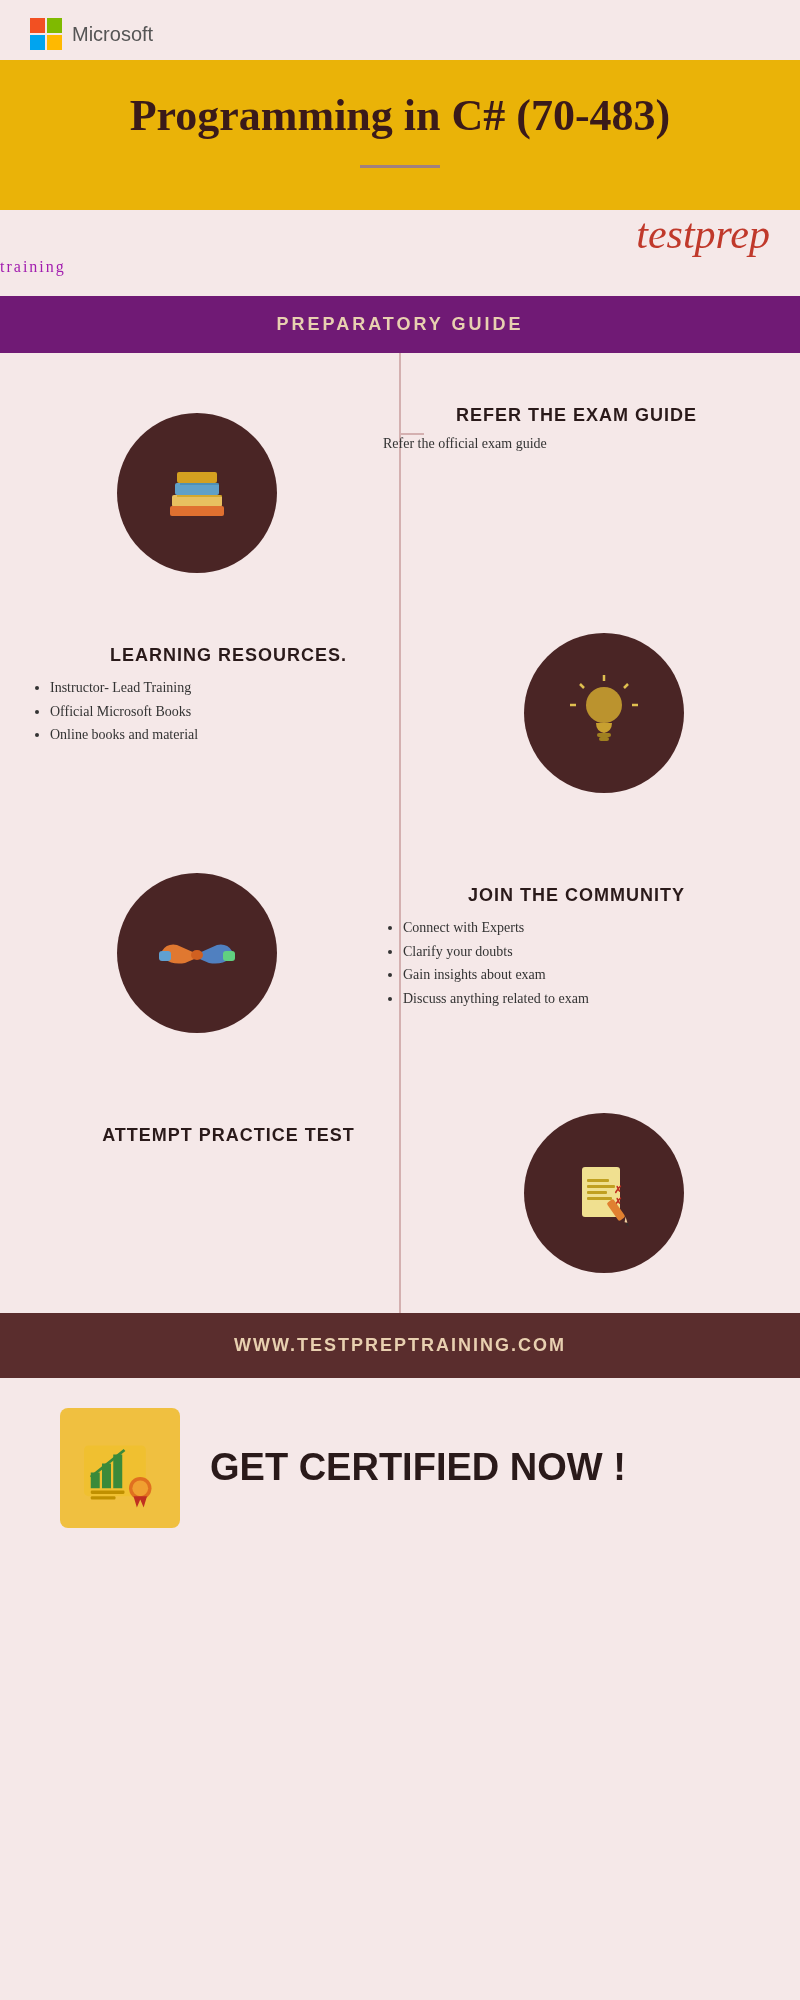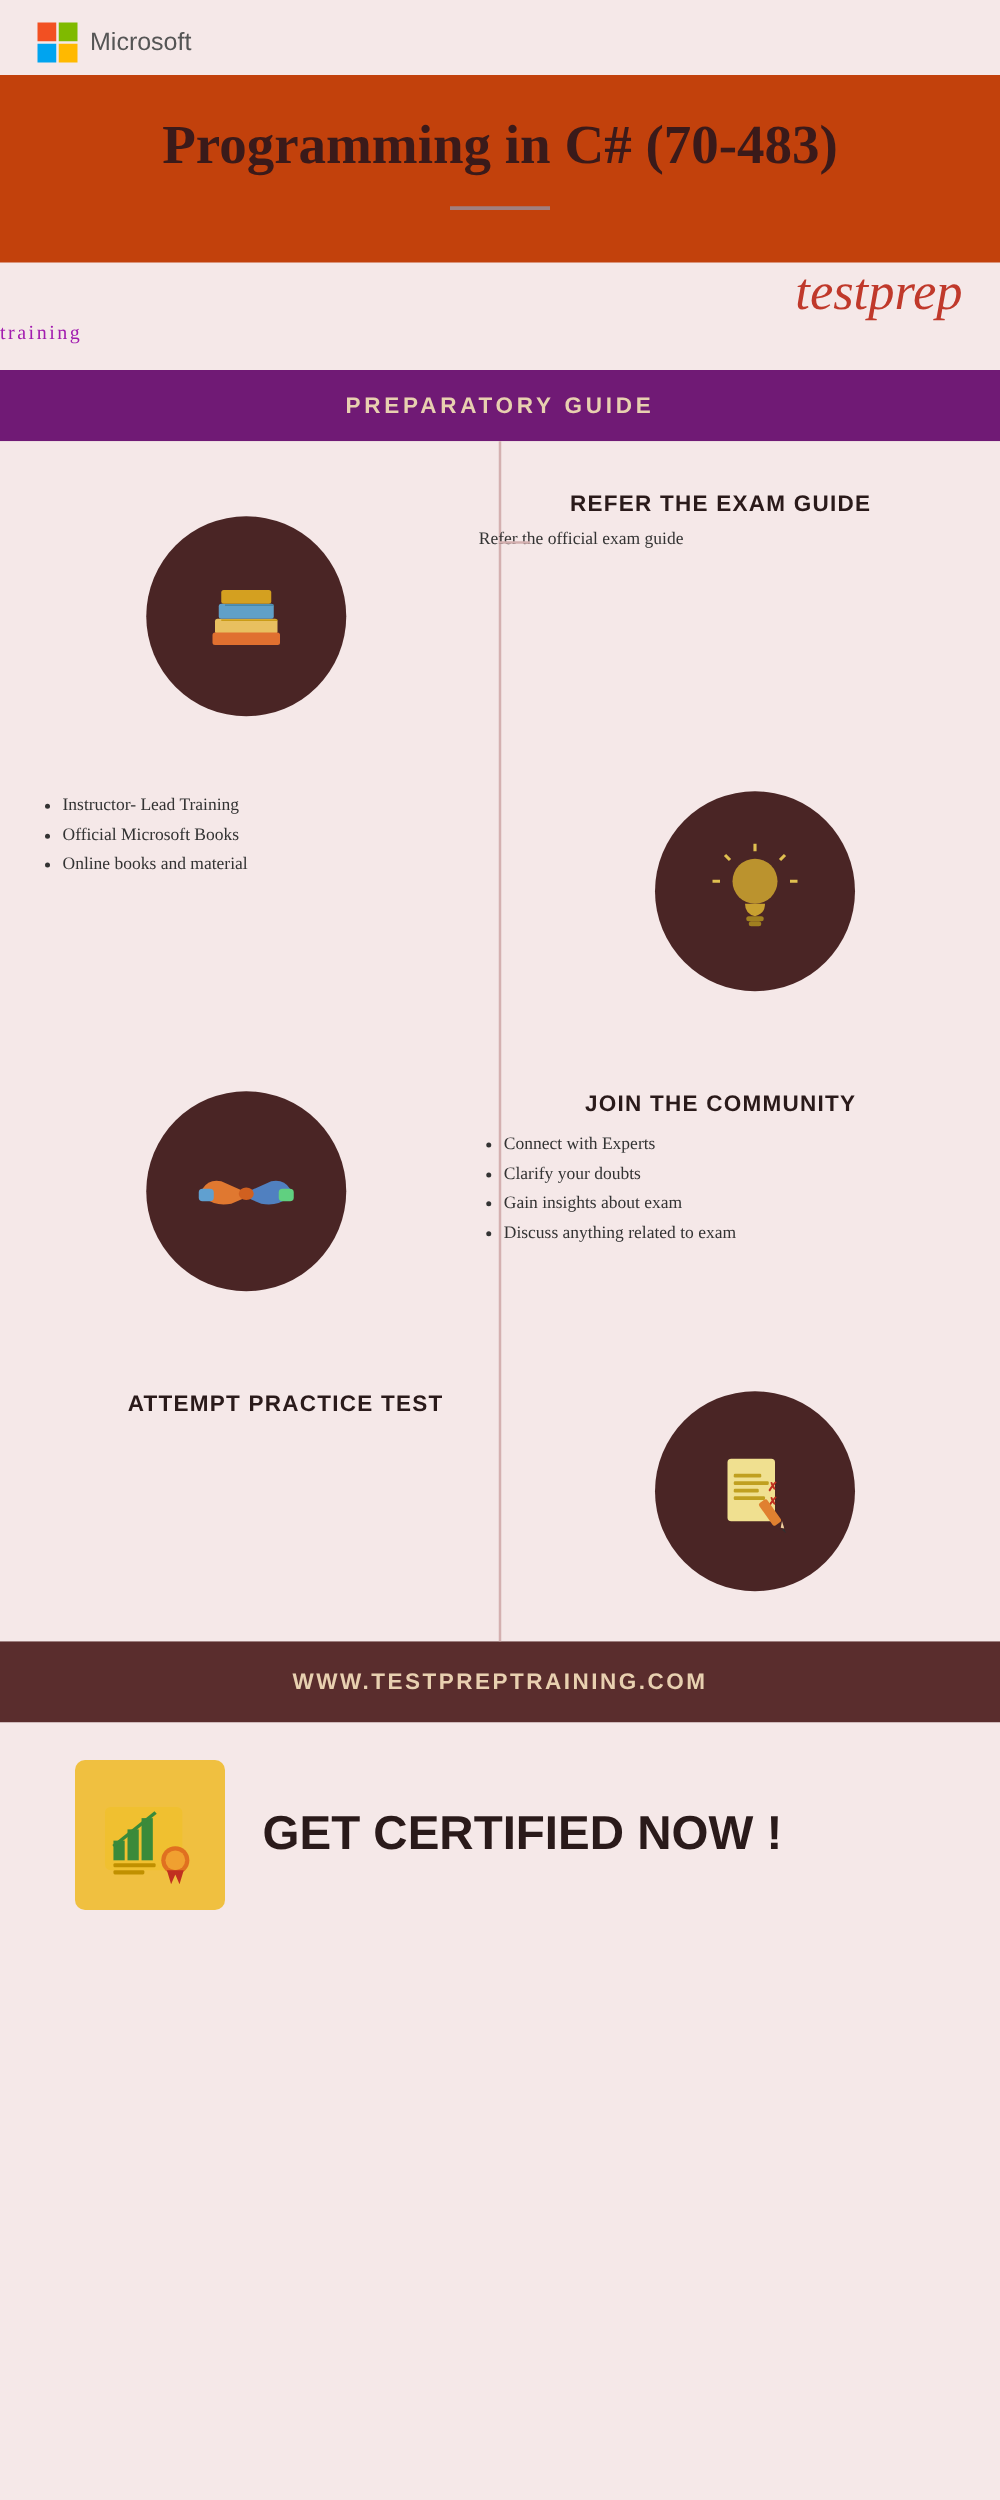"Programming in C# (70-483)" .hero { background: #c2410c -> #eab308 }
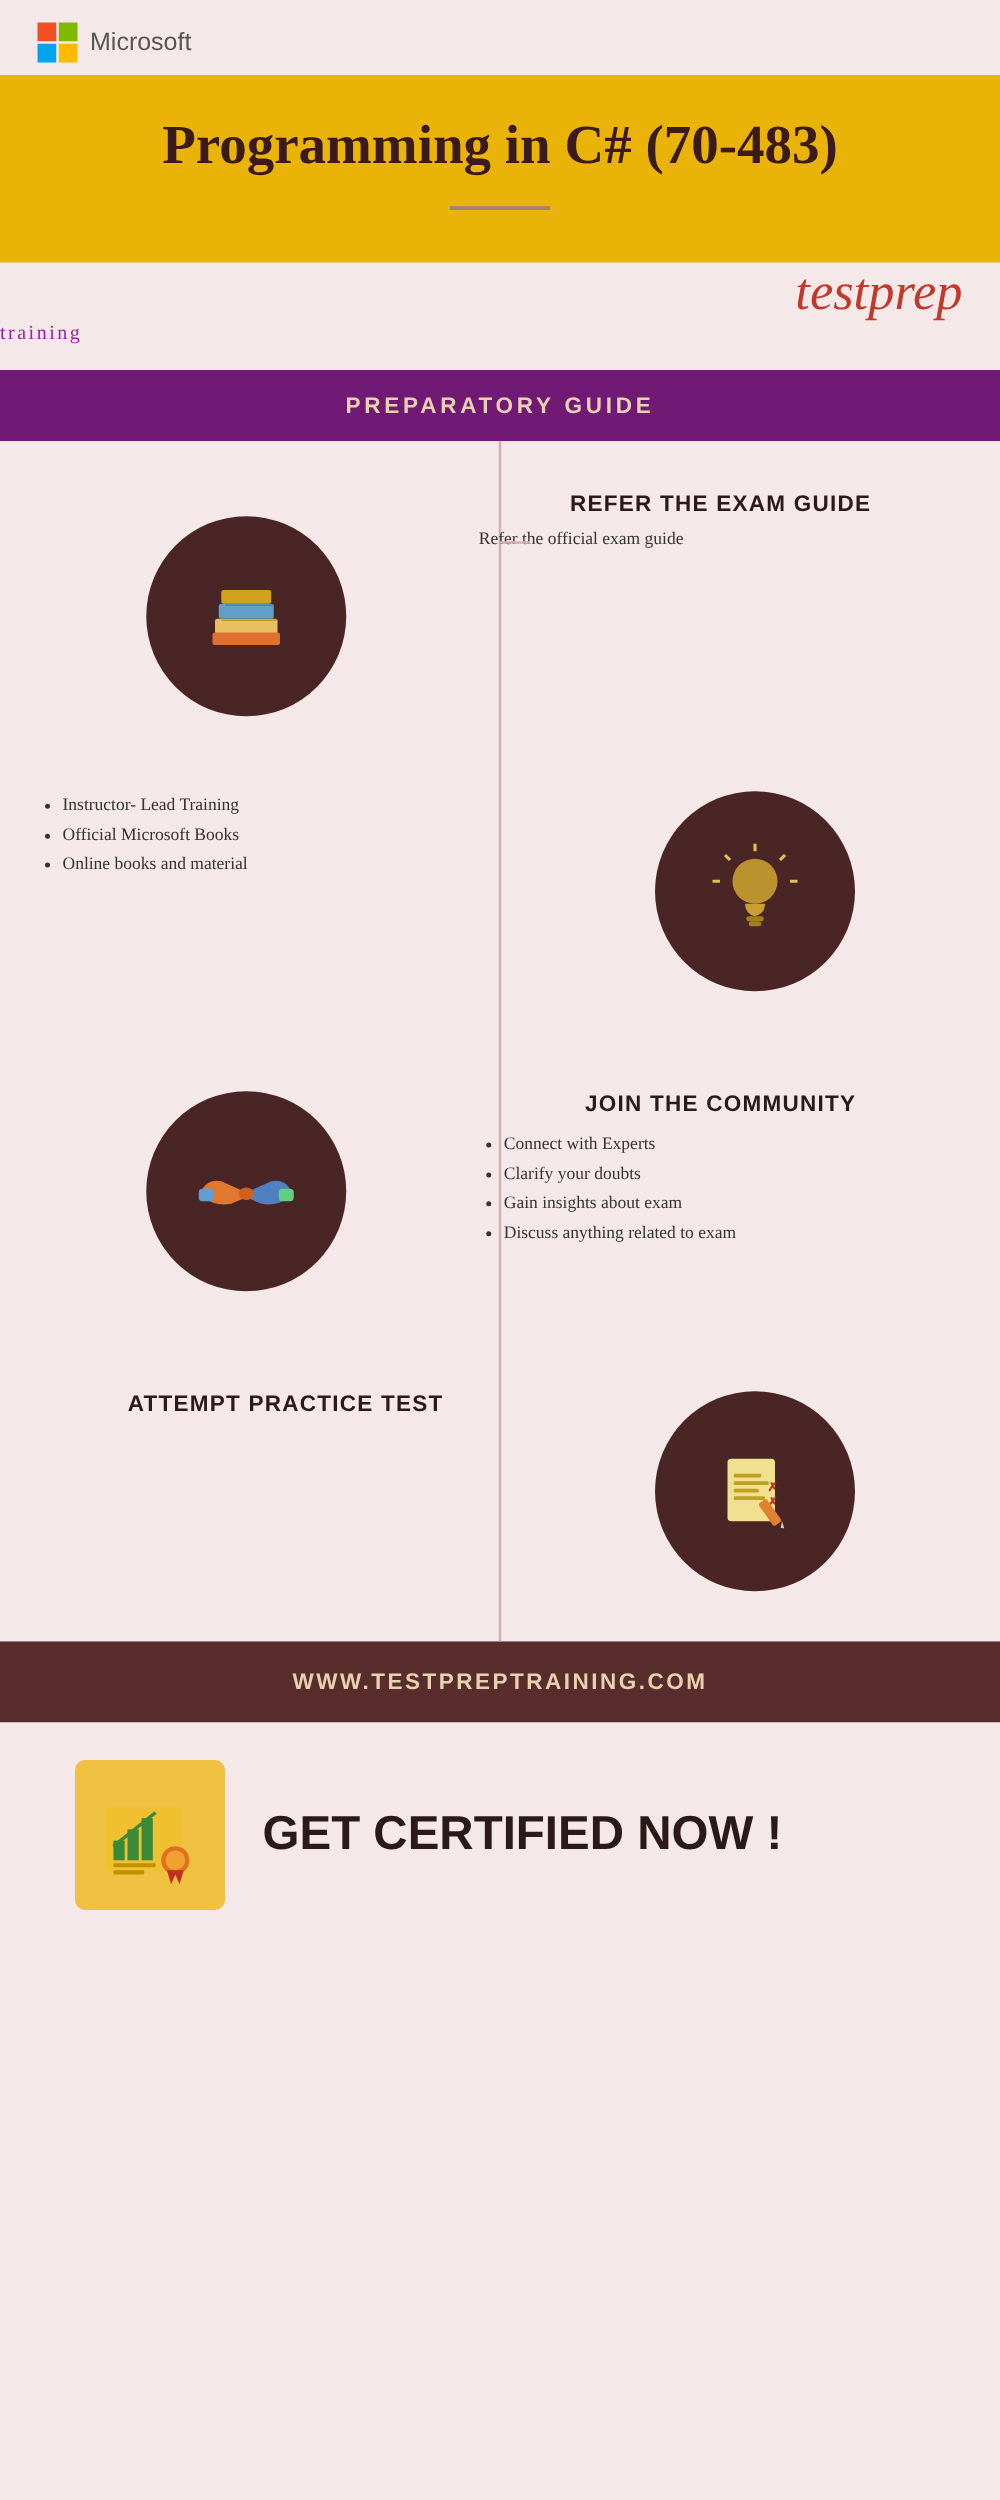"REFER THE EXAM GUIDE" .section-title { margin-top: none -> 12px }
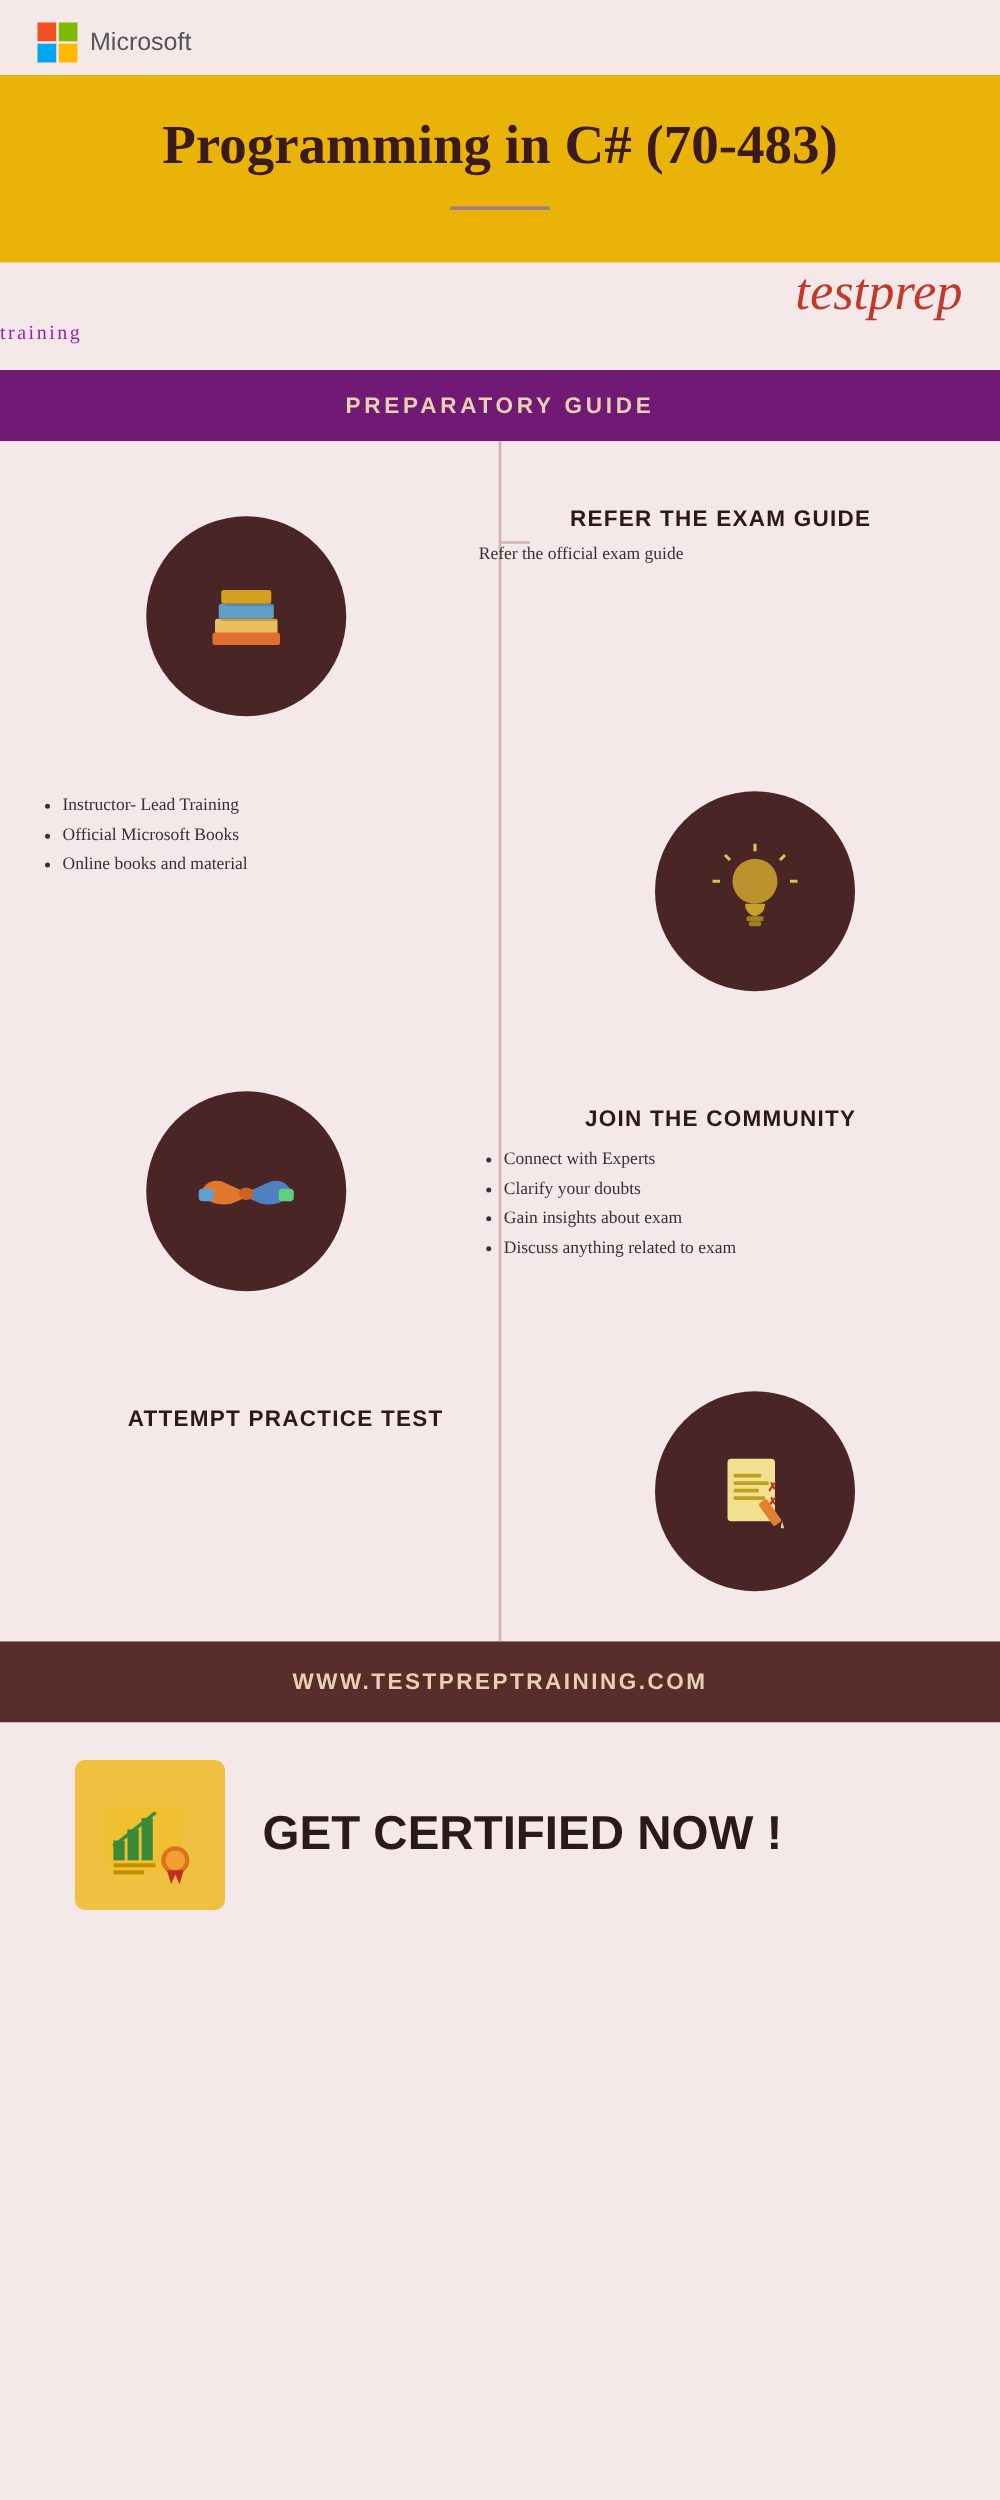"LEARNING RESOURCES." div.section-title { html: none -> <div>LEARNING RESOURCES.</div> }
